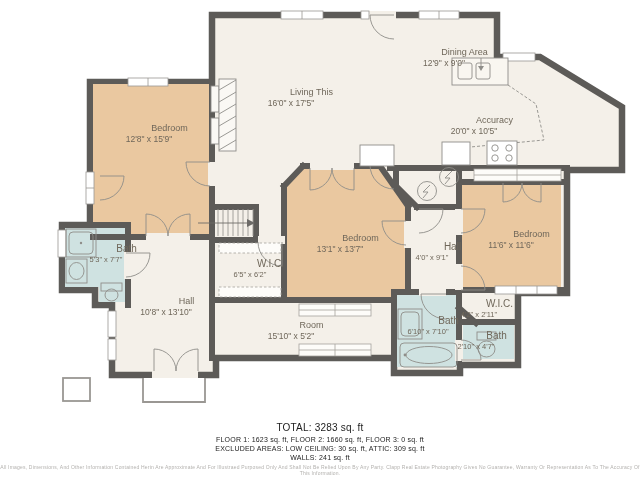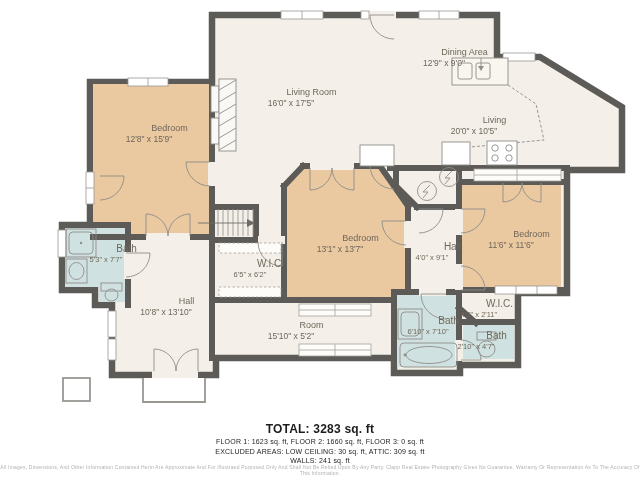"Living Room" div.rname { text: Room -> This }
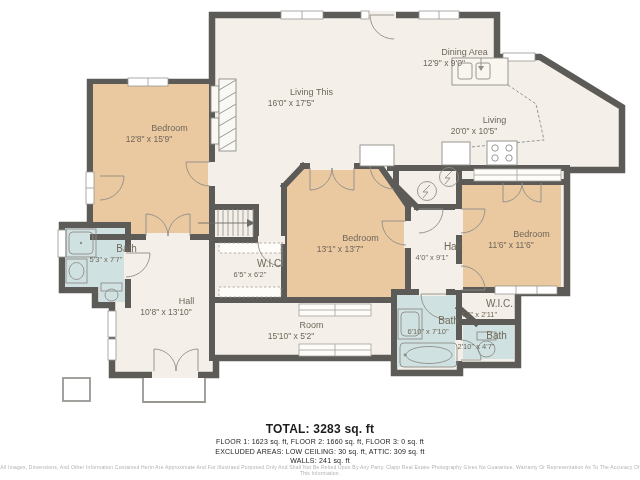"Living" div.rname { text: Living -> Accuracy }
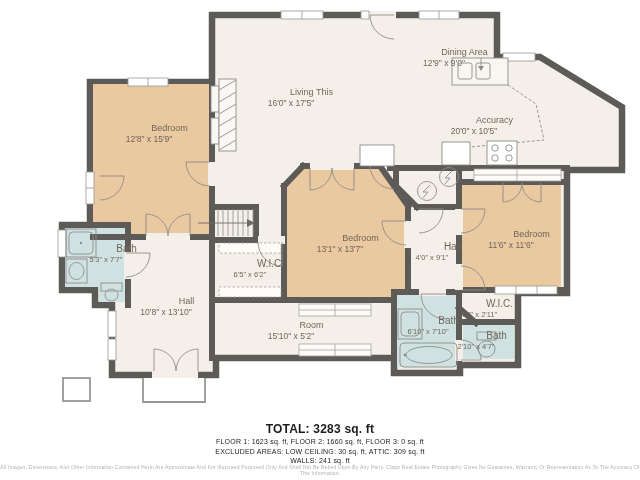"TOTAL: 3283 sq. ft" #summary .total { font-size: 12px -> 10px; font-weight: bold -> normal }
